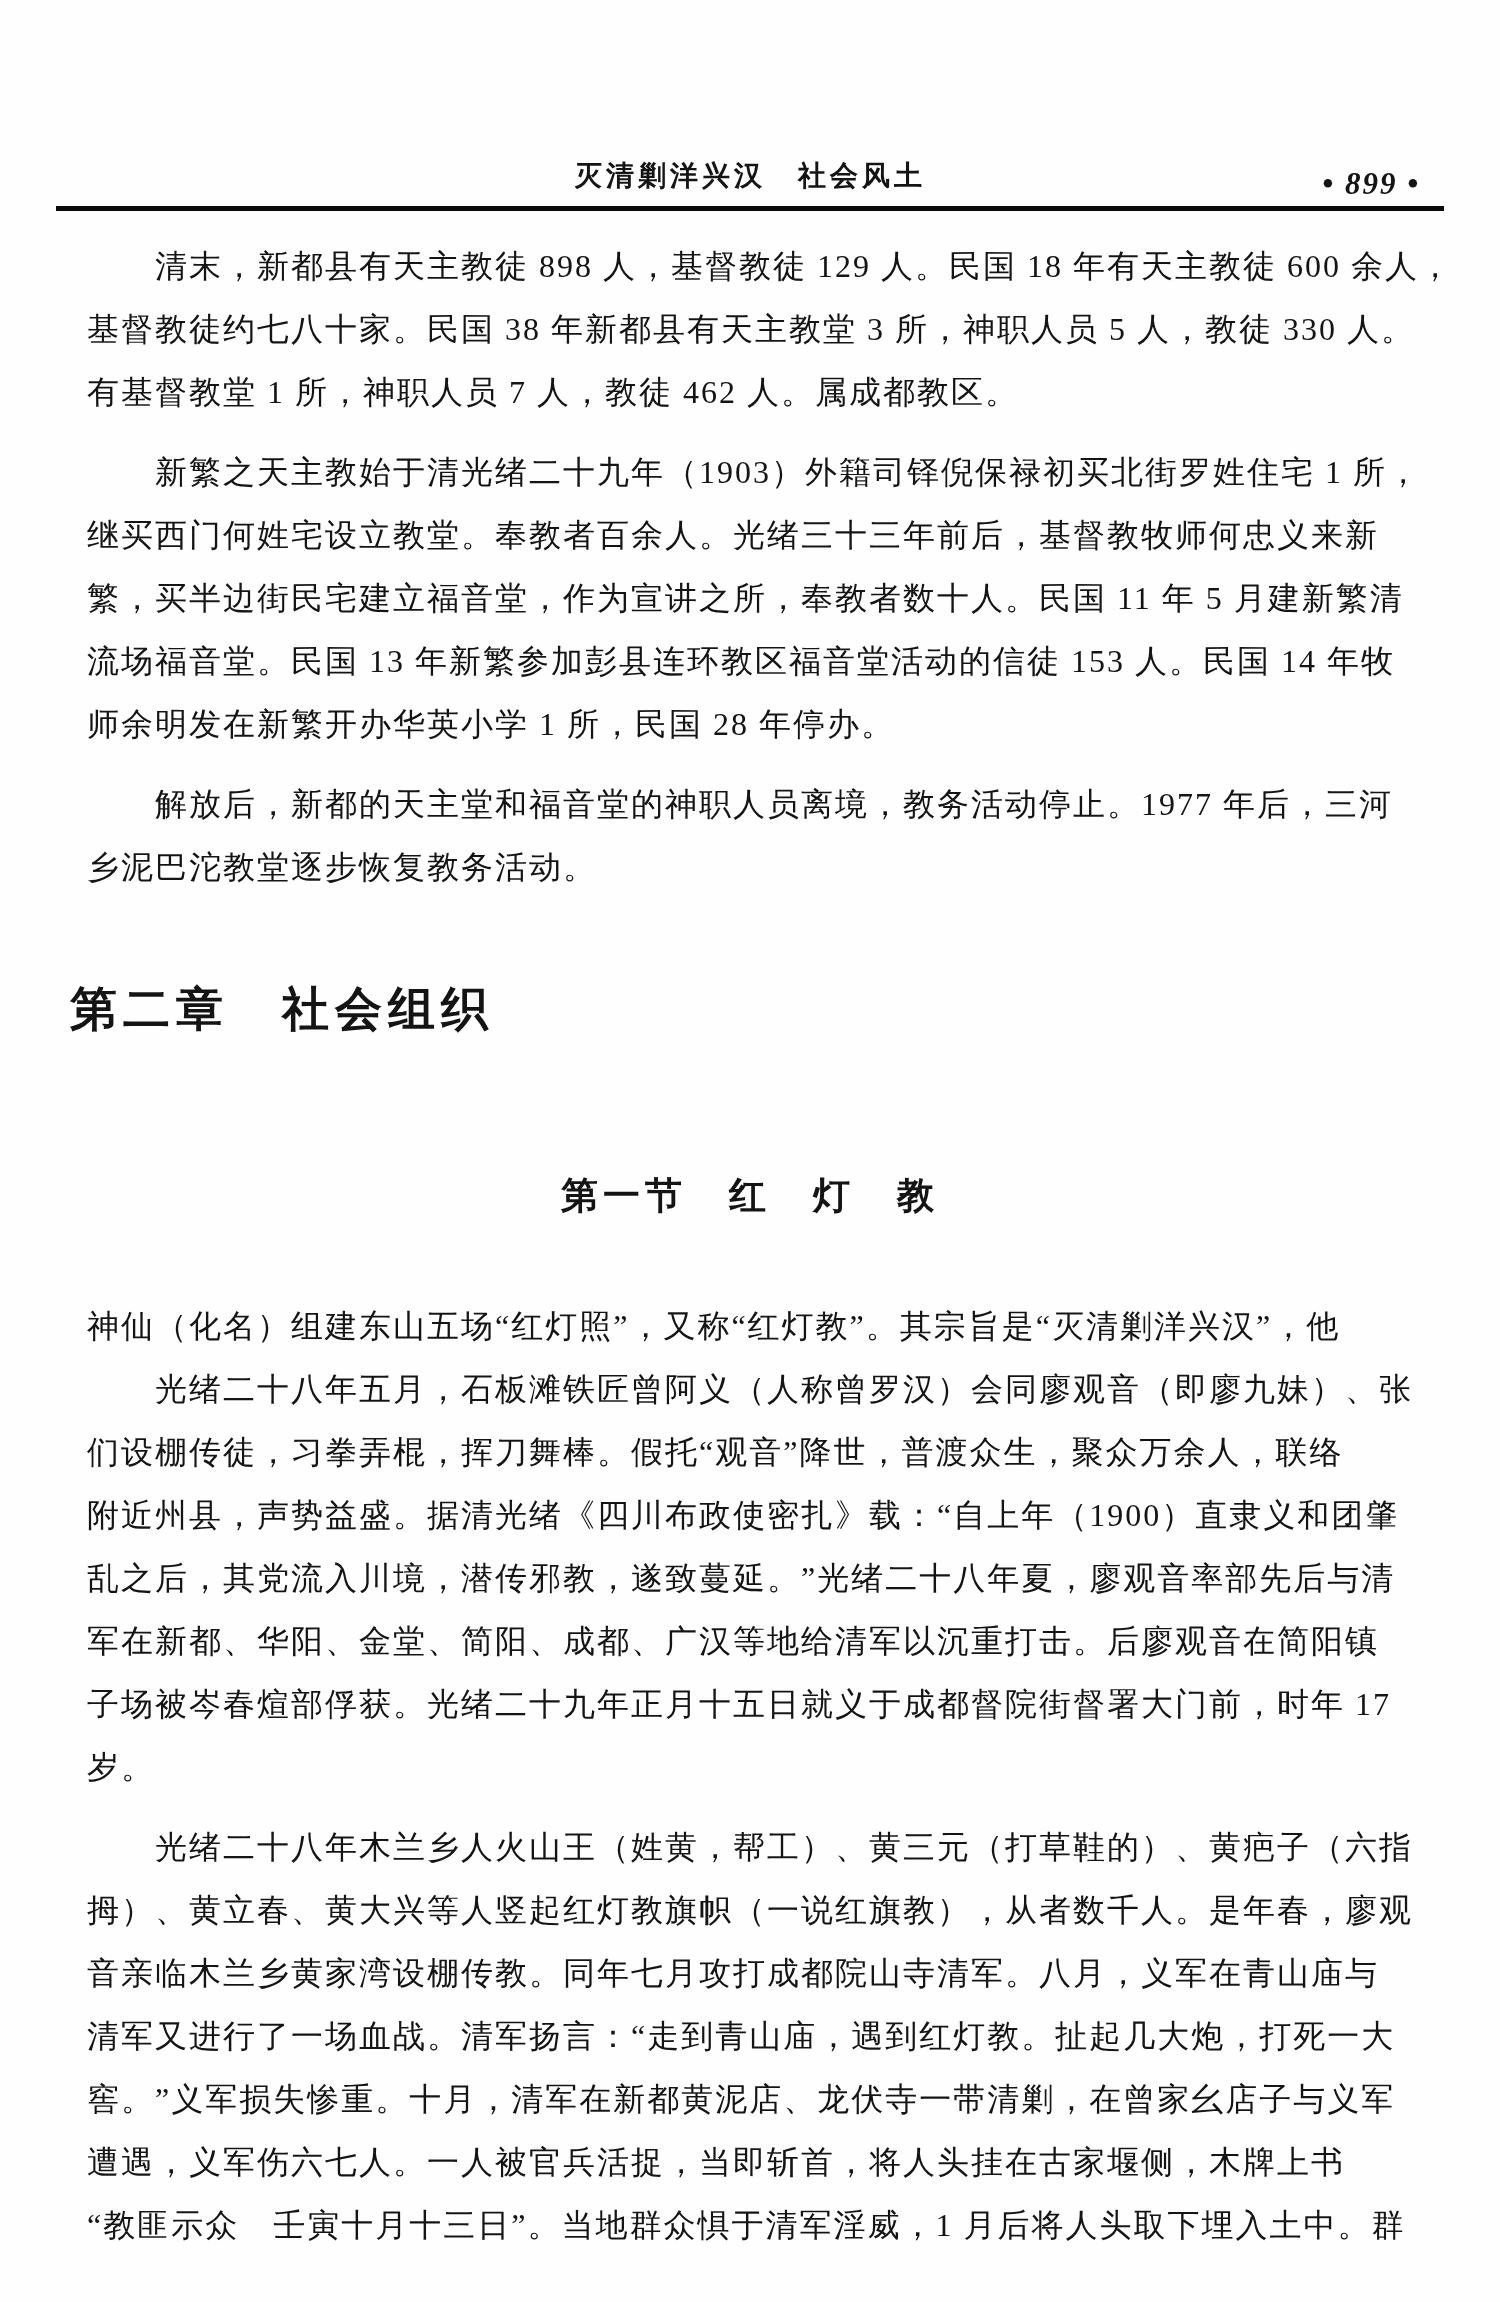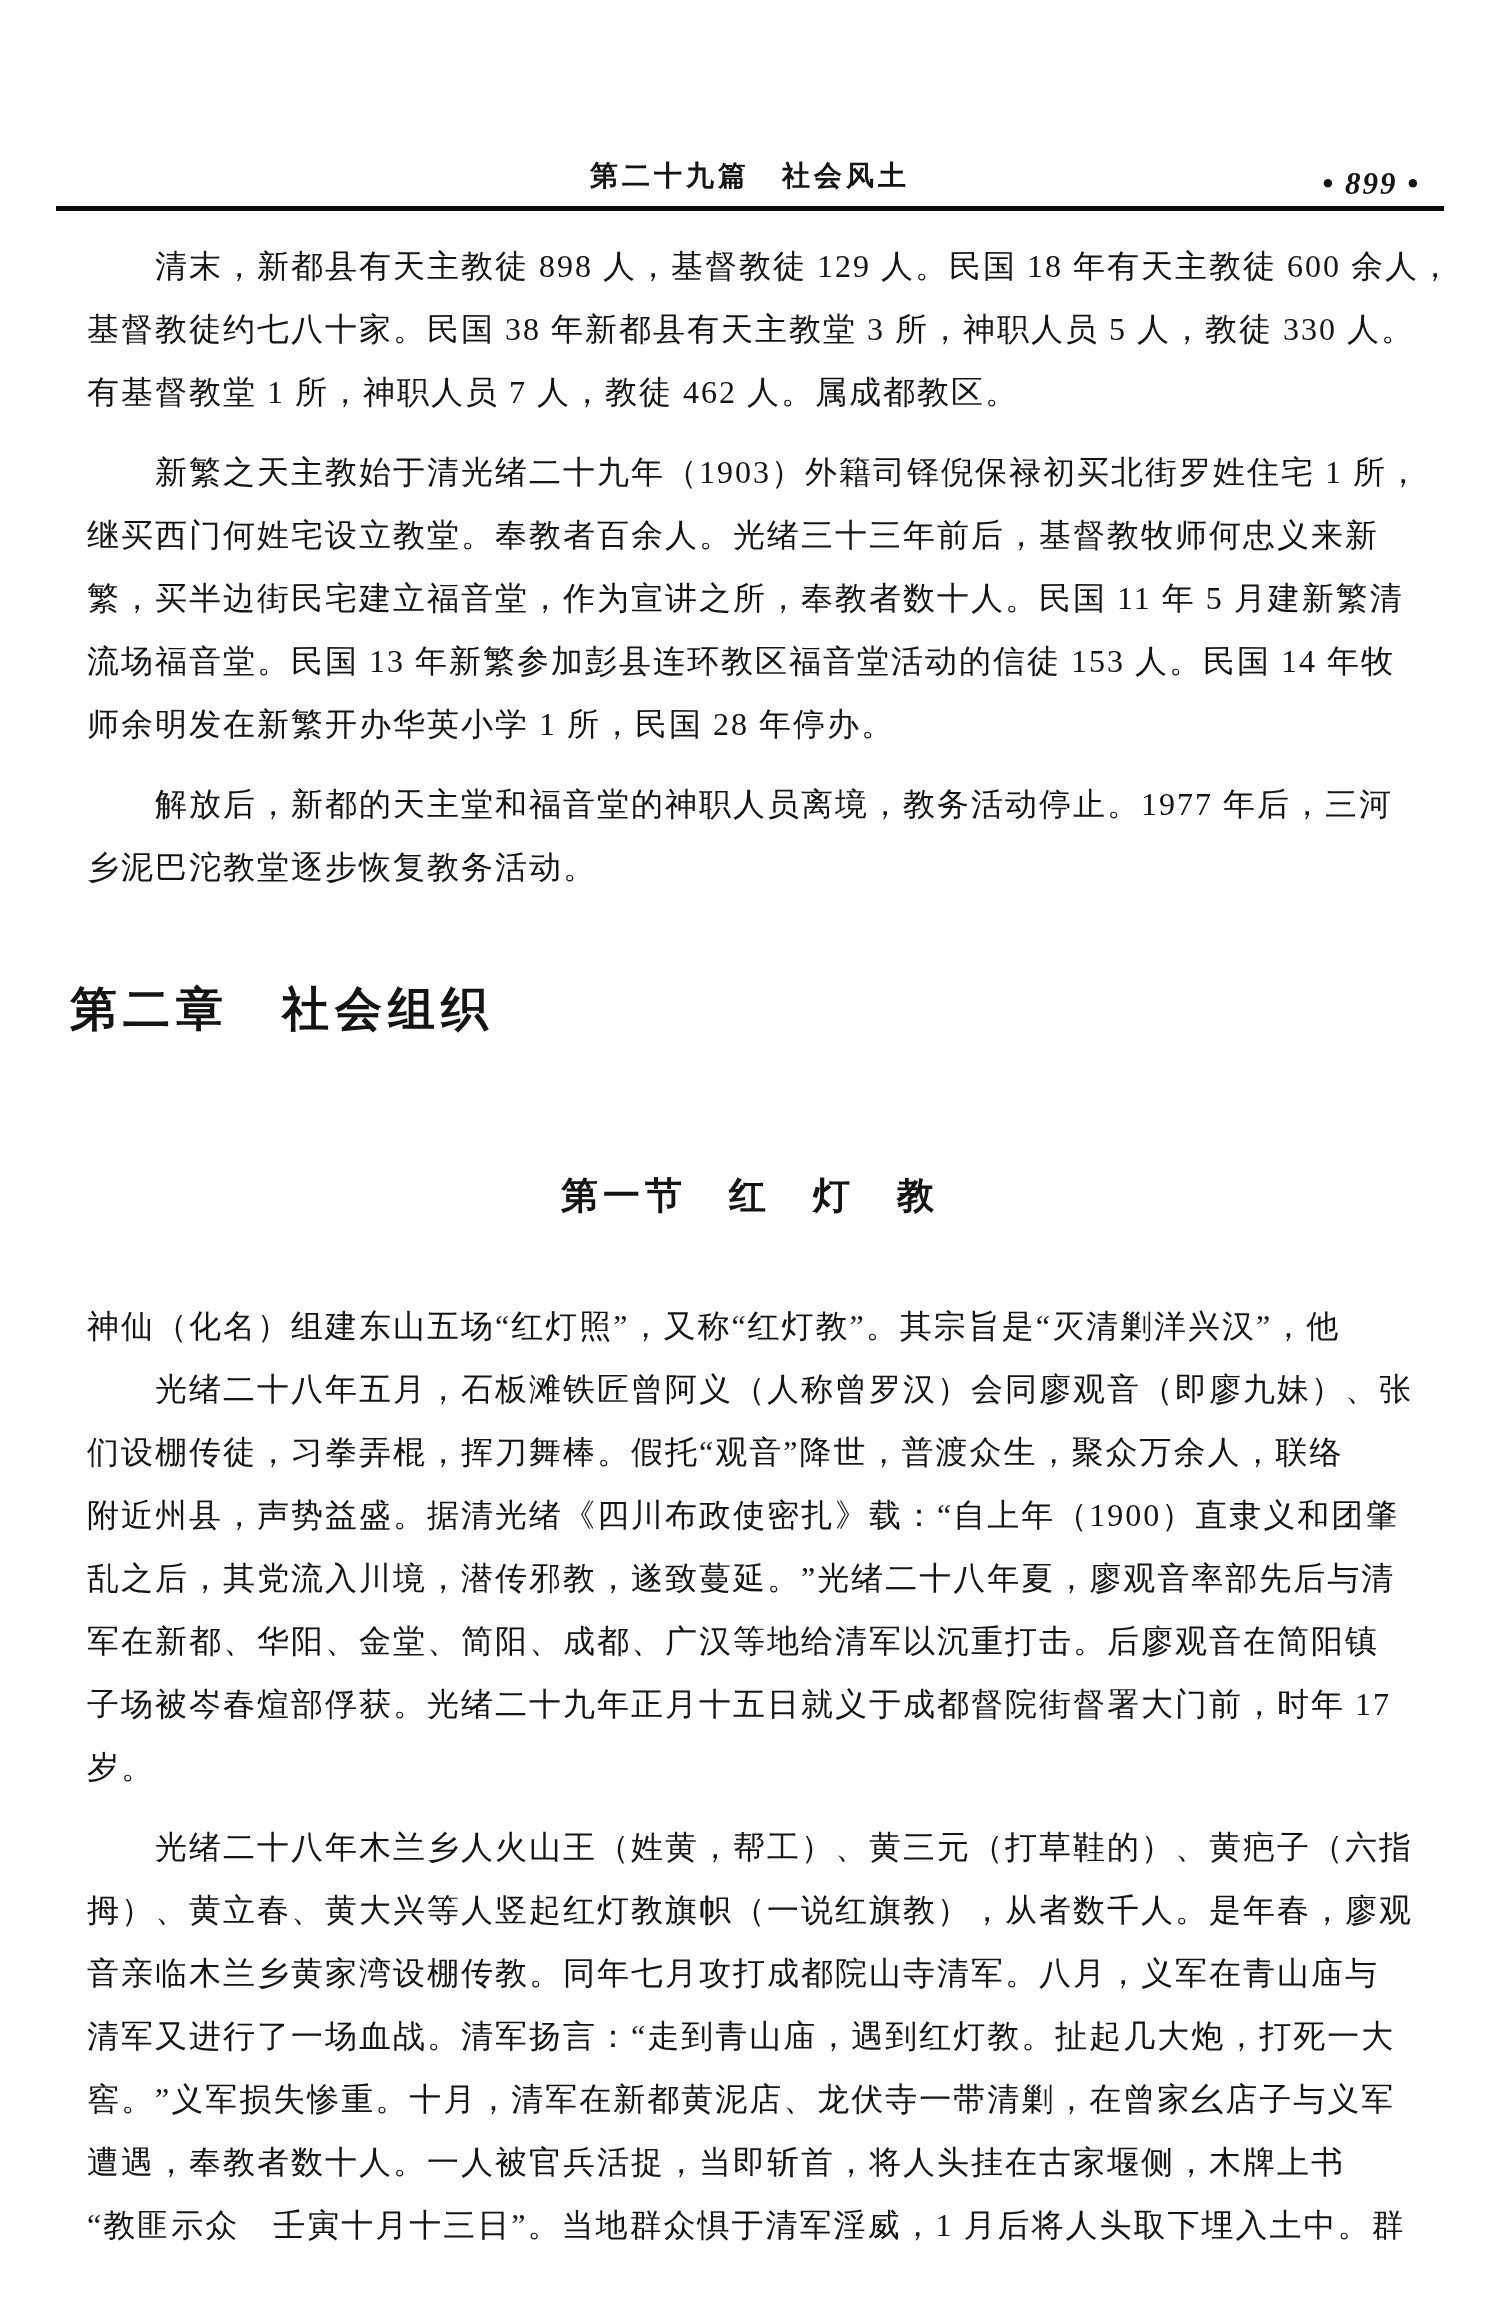"第二十九篇 社会风土" span.running-title { text: 第二十九篇 -> 灭清剿洋兴汉 }
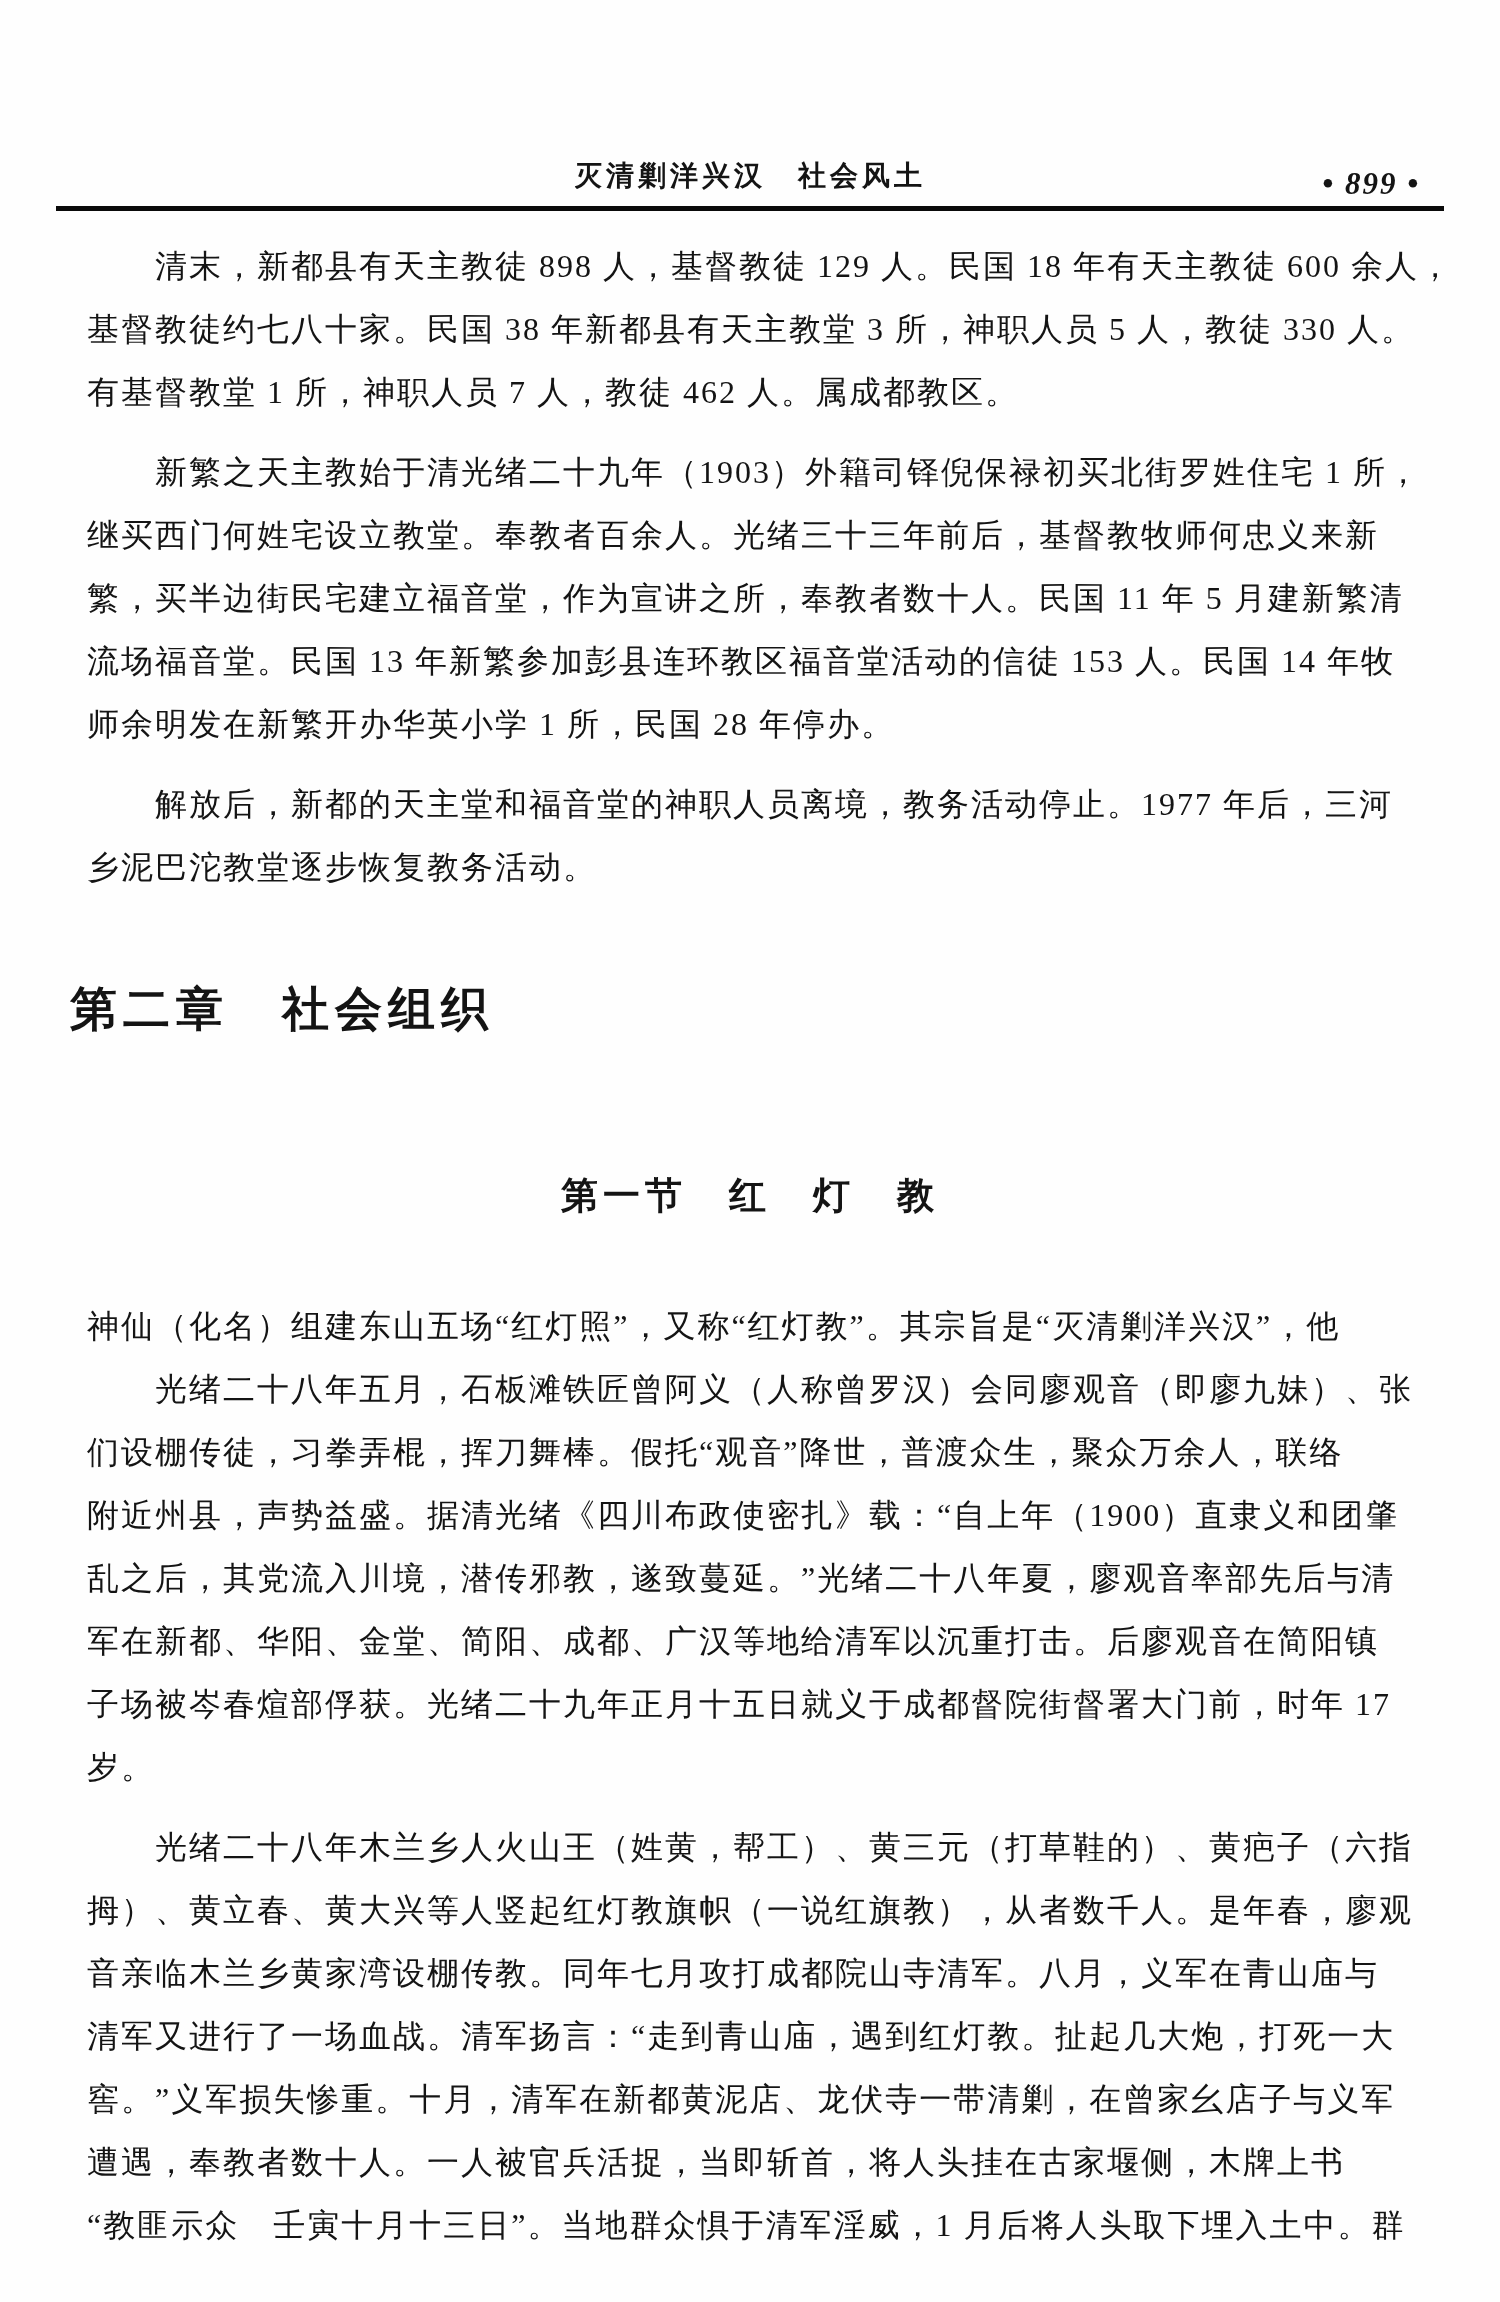"遭遇，奉教者数十人。一人被官兵活捉，当即斩首，将人头挂在古家堰侧，木牌上书" span.bline { text: 奉教者数十 -> 义军伤六七 }
